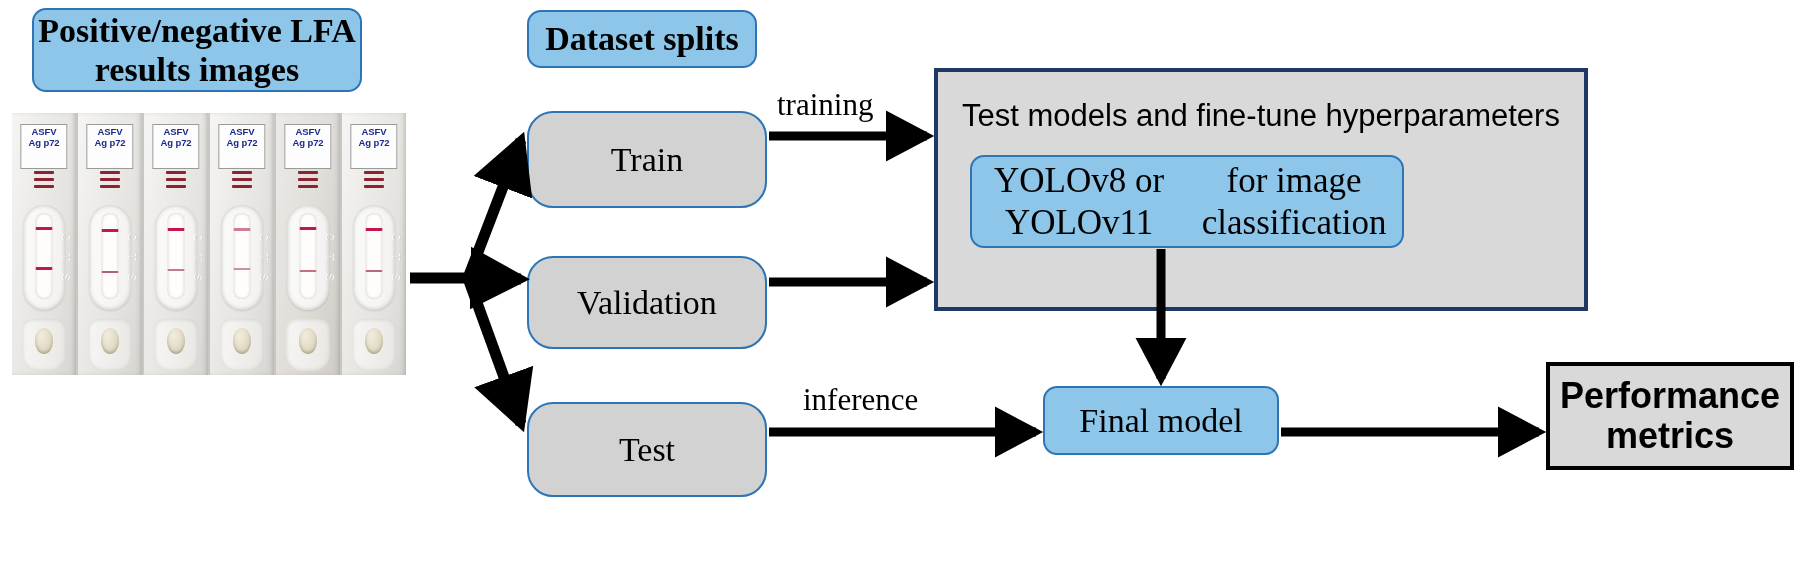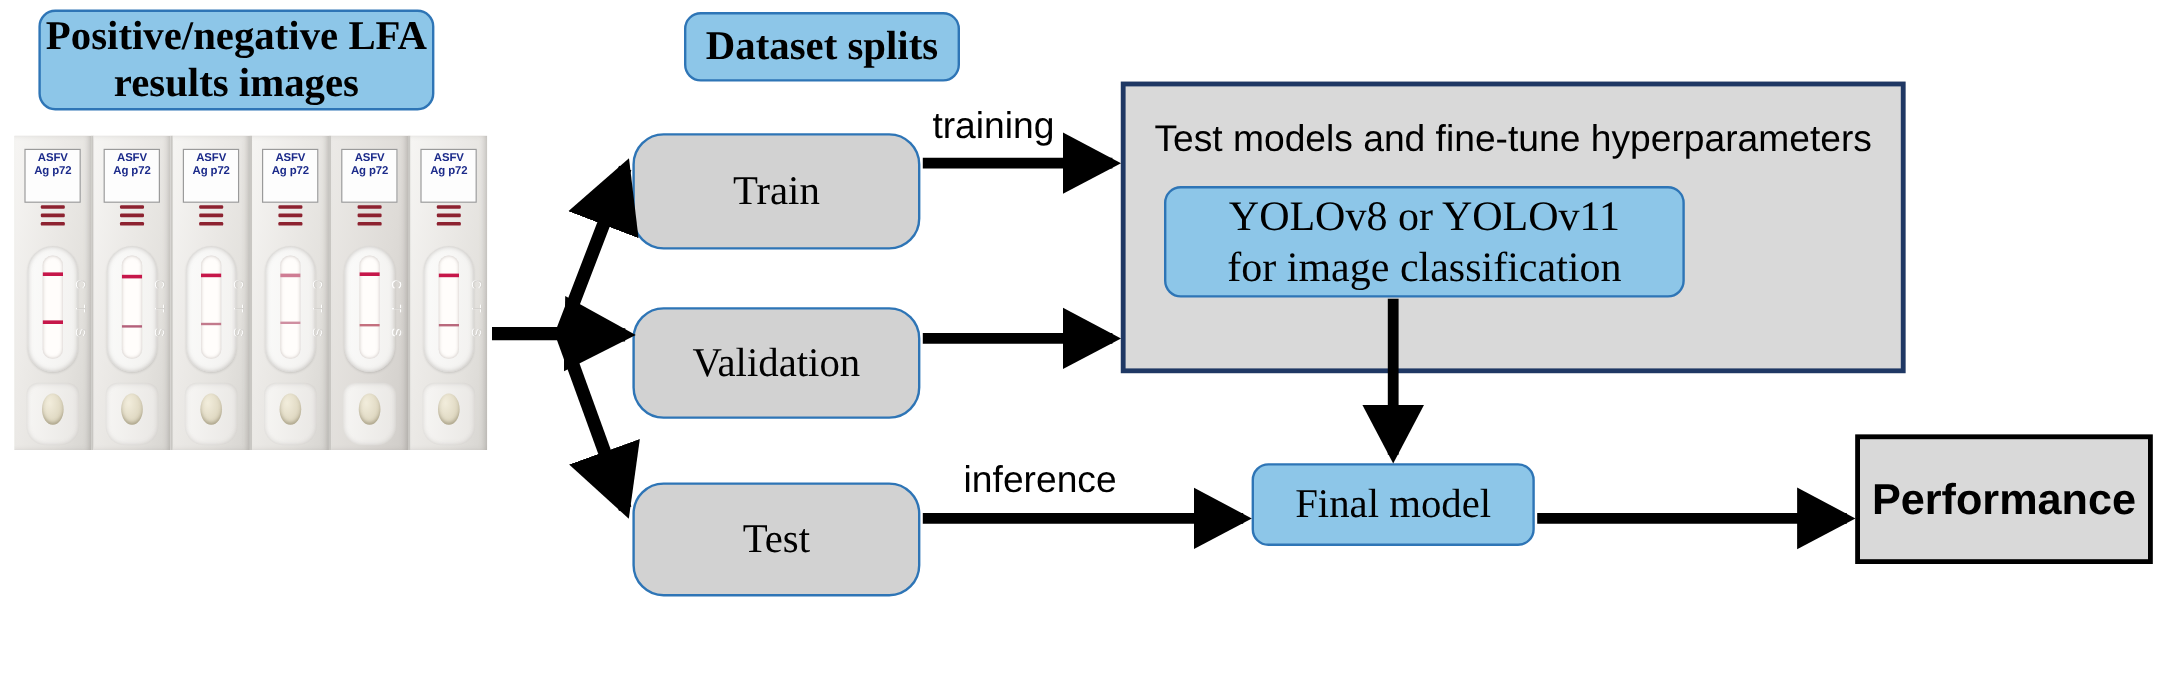"Dataset splits" .t-blue-hd { margin-left: 43px -> none }
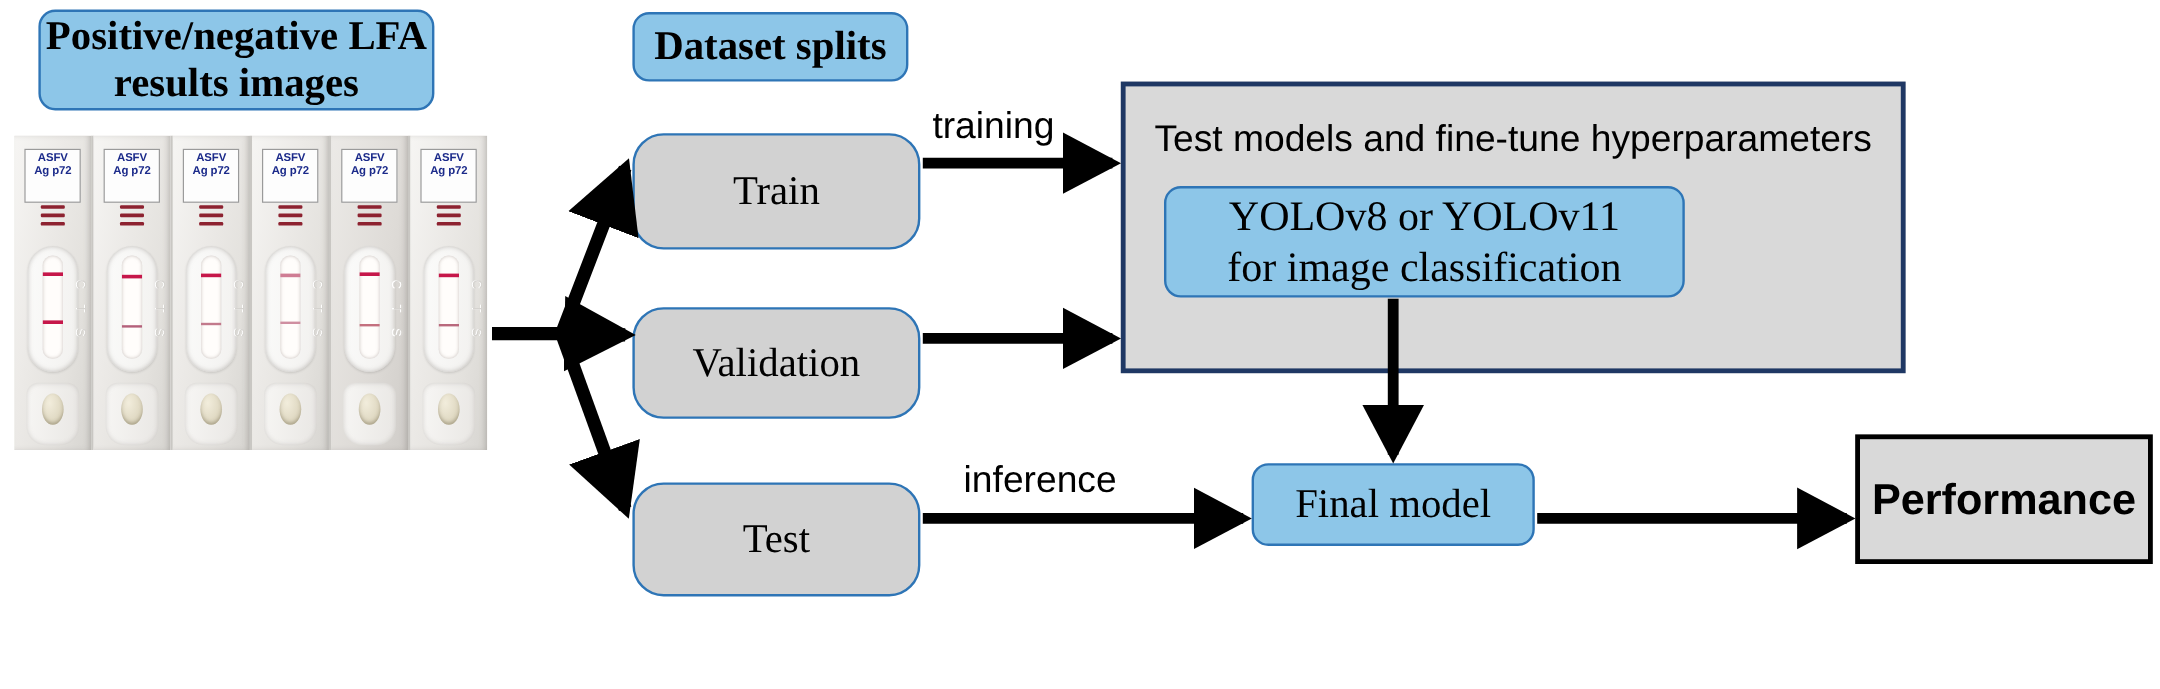"training" .edge-label { font-family: Liberation Sans, sans-serif -> Liberation Serif, serif }
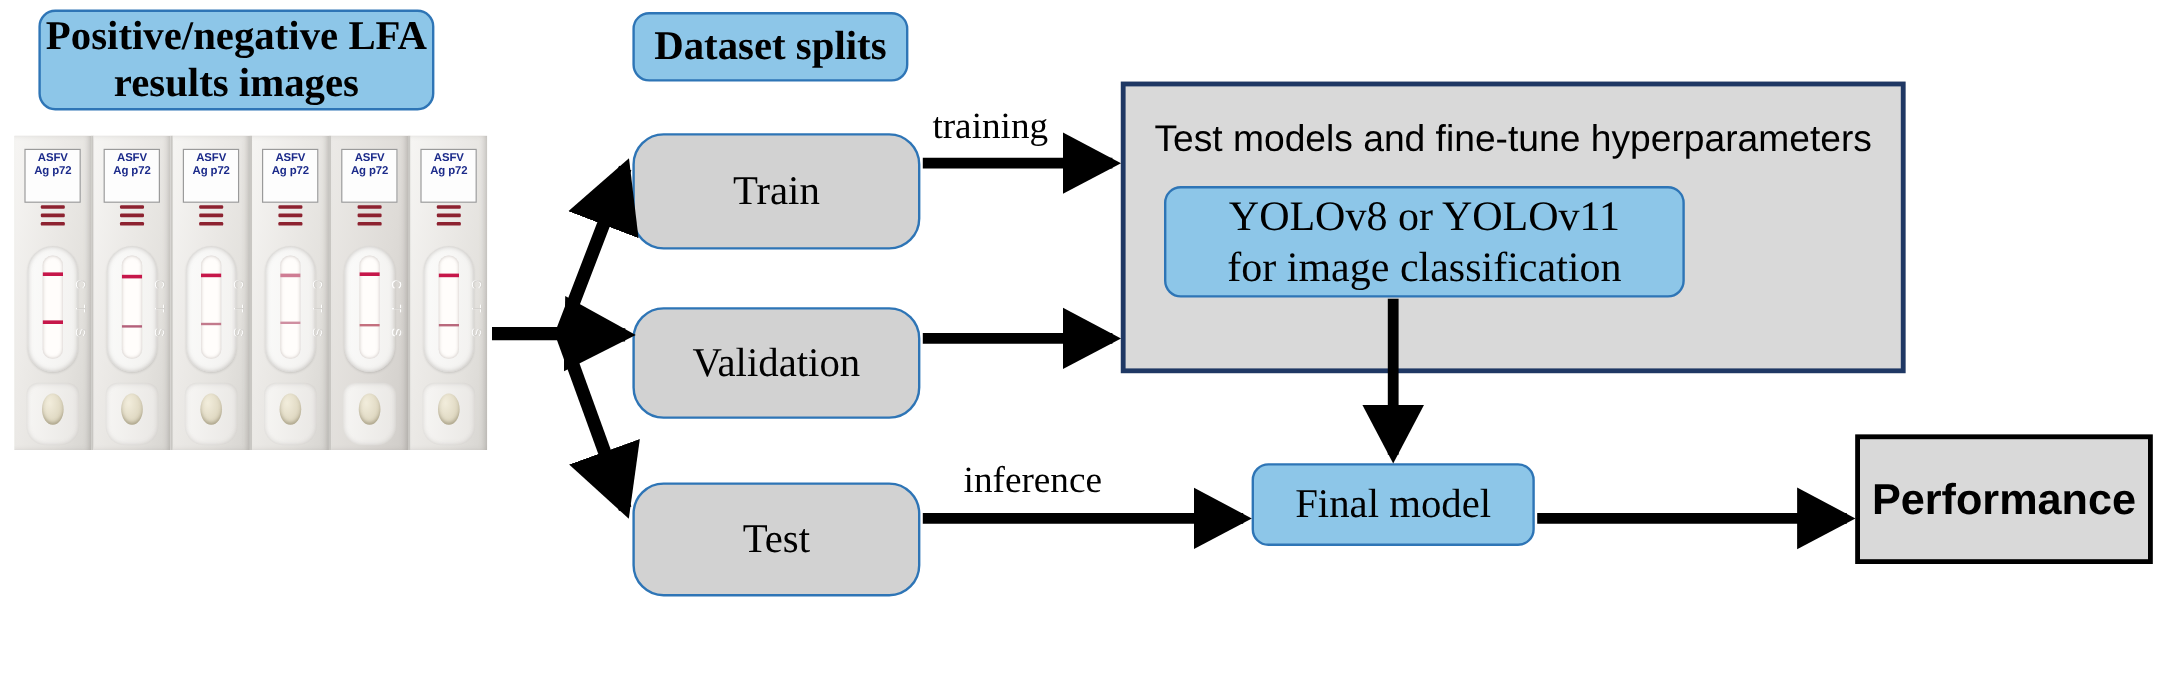"YOLOv8 or YOLOv11" div.node { flex-direction: column -> row }
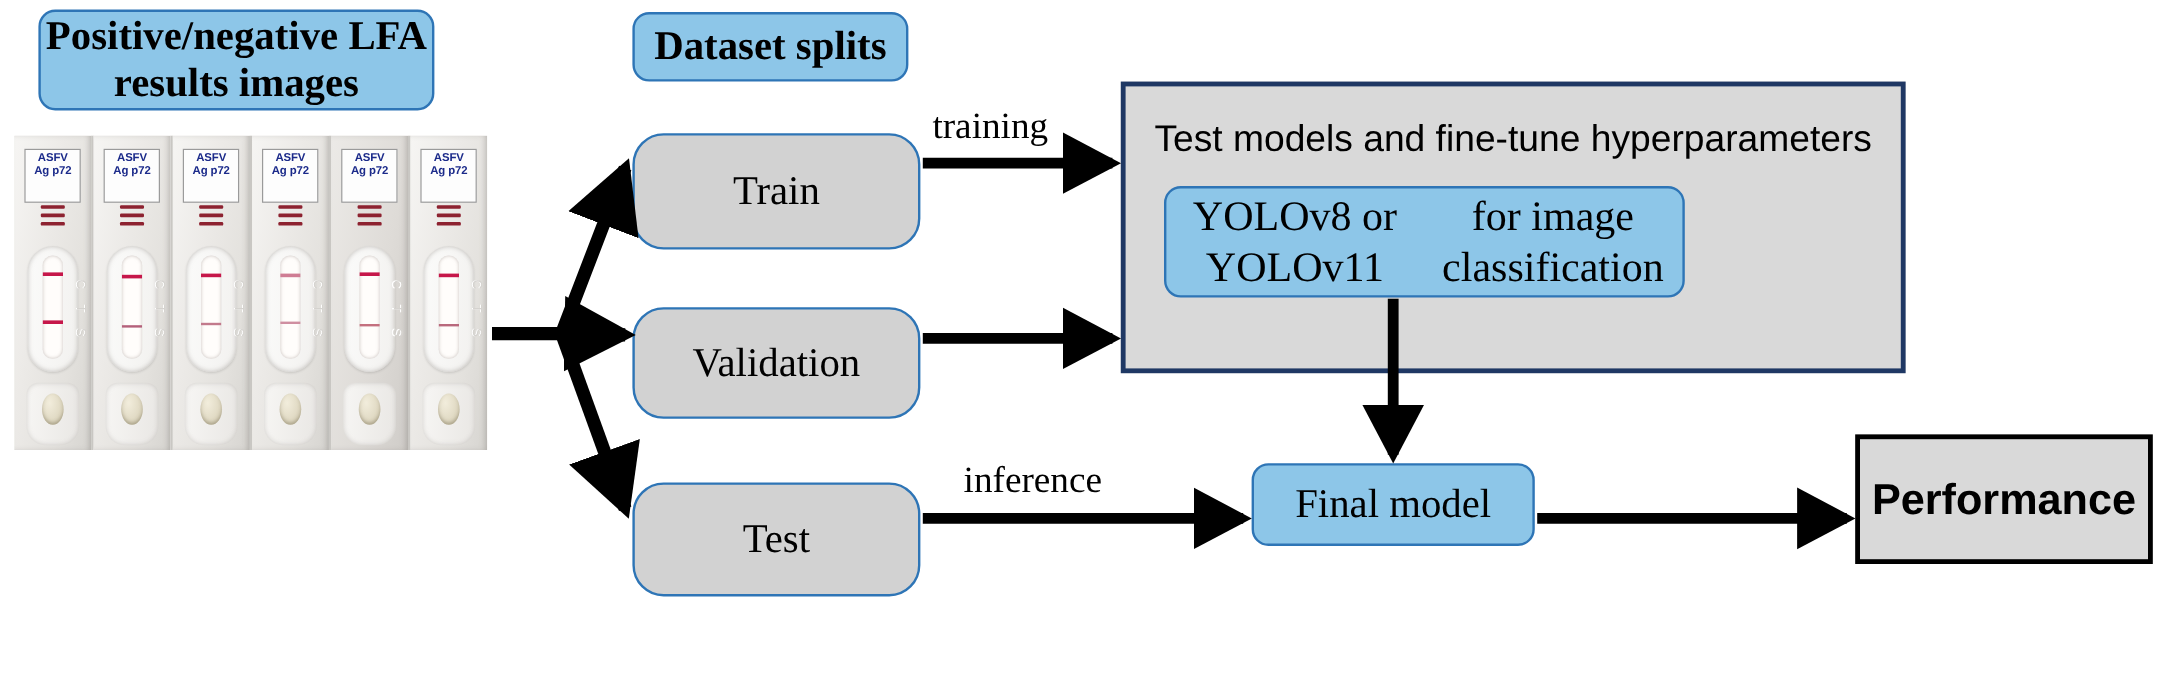"metrics" span { html: none -> <span>metrics</span> }
